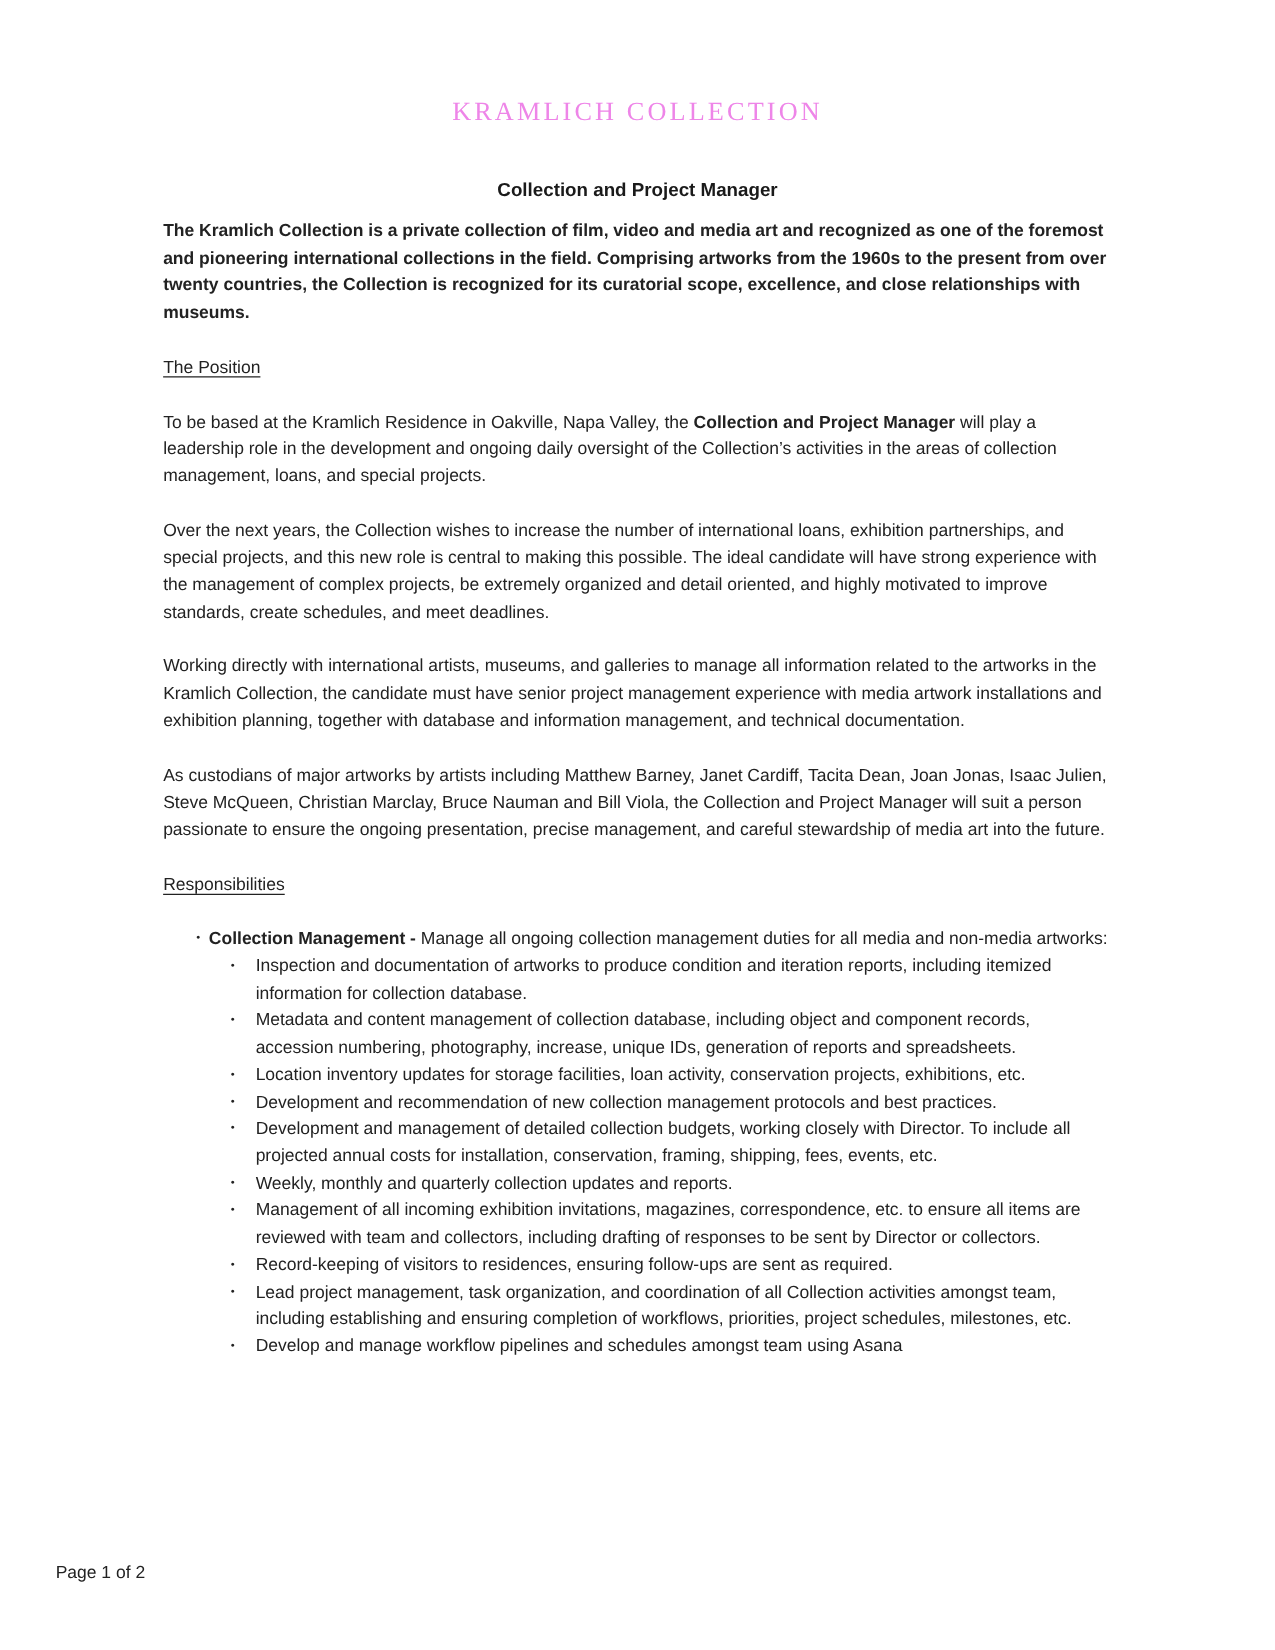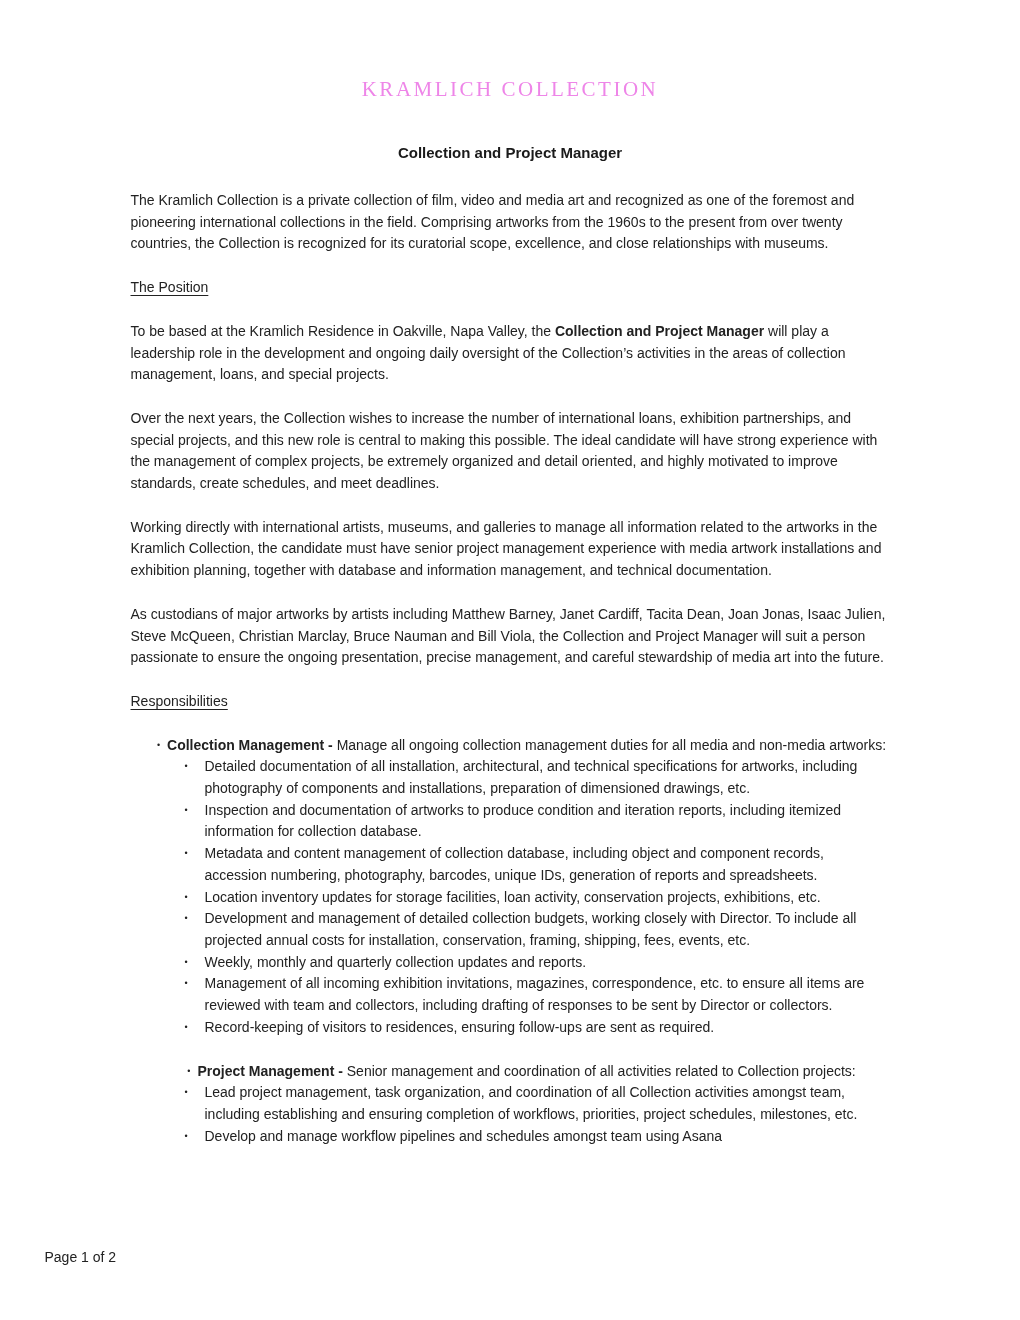"The Kramlich Collection is a" .para-intro { font-weight: none -> bold; margin-top: 26px -> 10px }
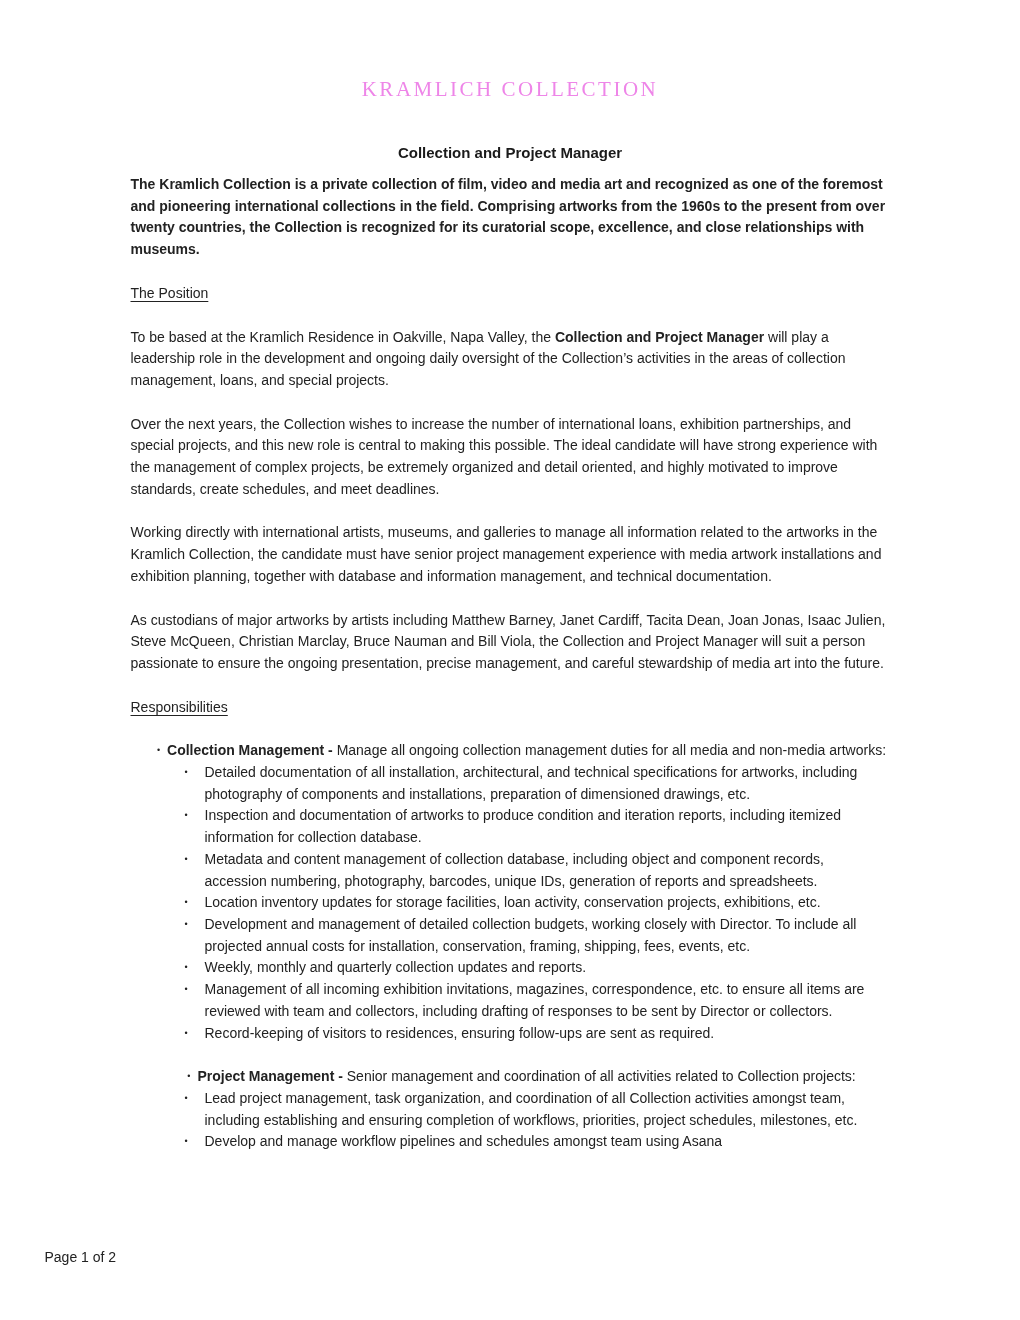"Detailed documentation of all" li.sub-item { html: <li> <span></span> <span>Detailed documentation of all installation, architectural, and technical specifications for artworks, including photography of components and installations, preparation of dimensioned drawings, etc.</span> </li> -> none }
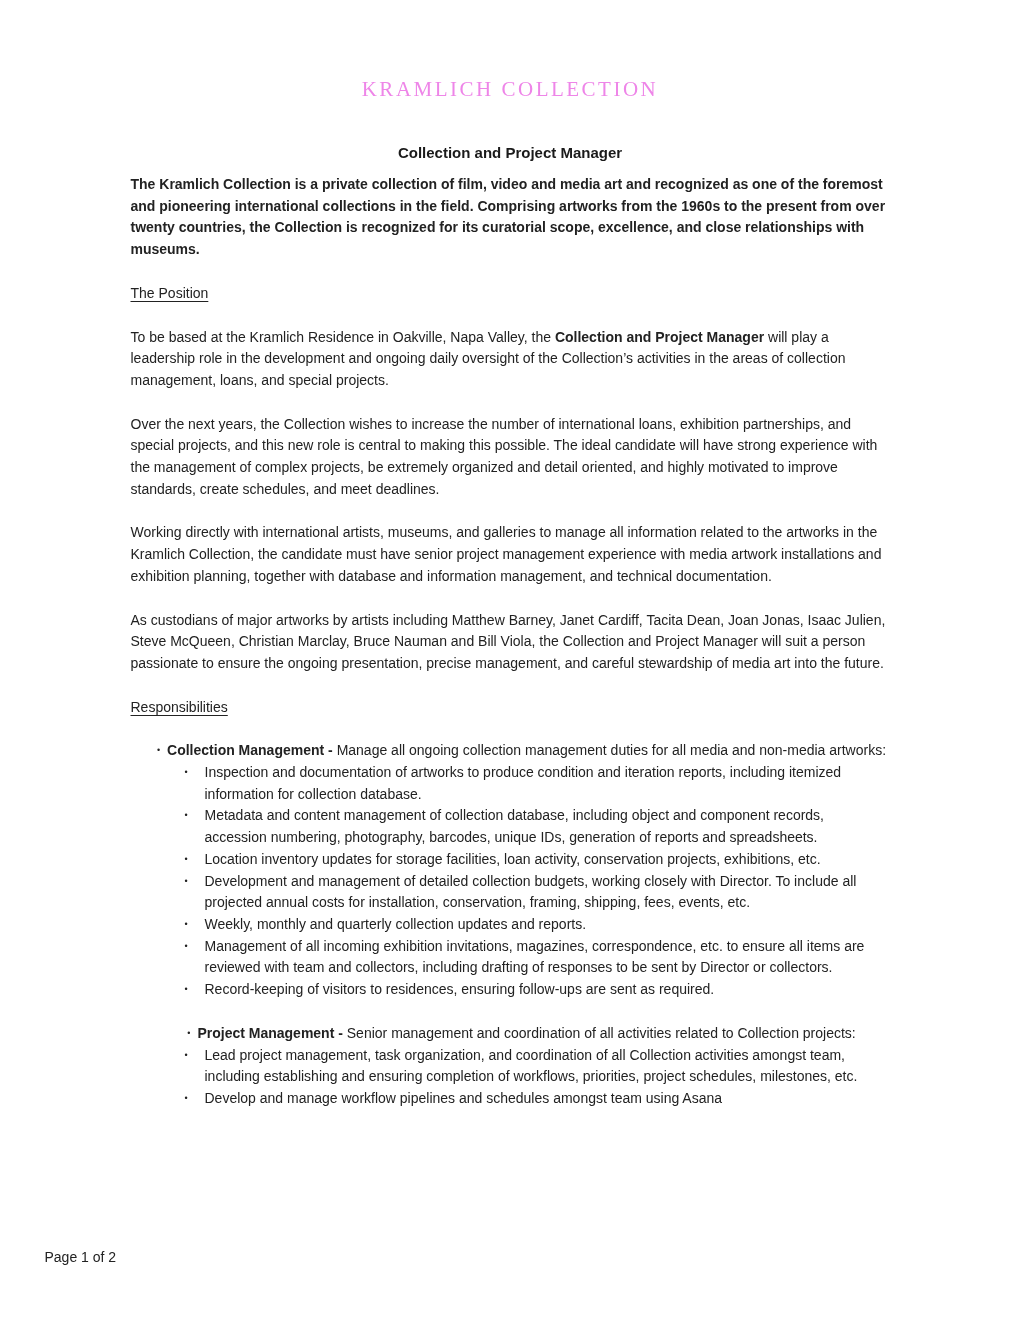"Metadata and content management of" span.sub-text { text: barcodes -> increase }
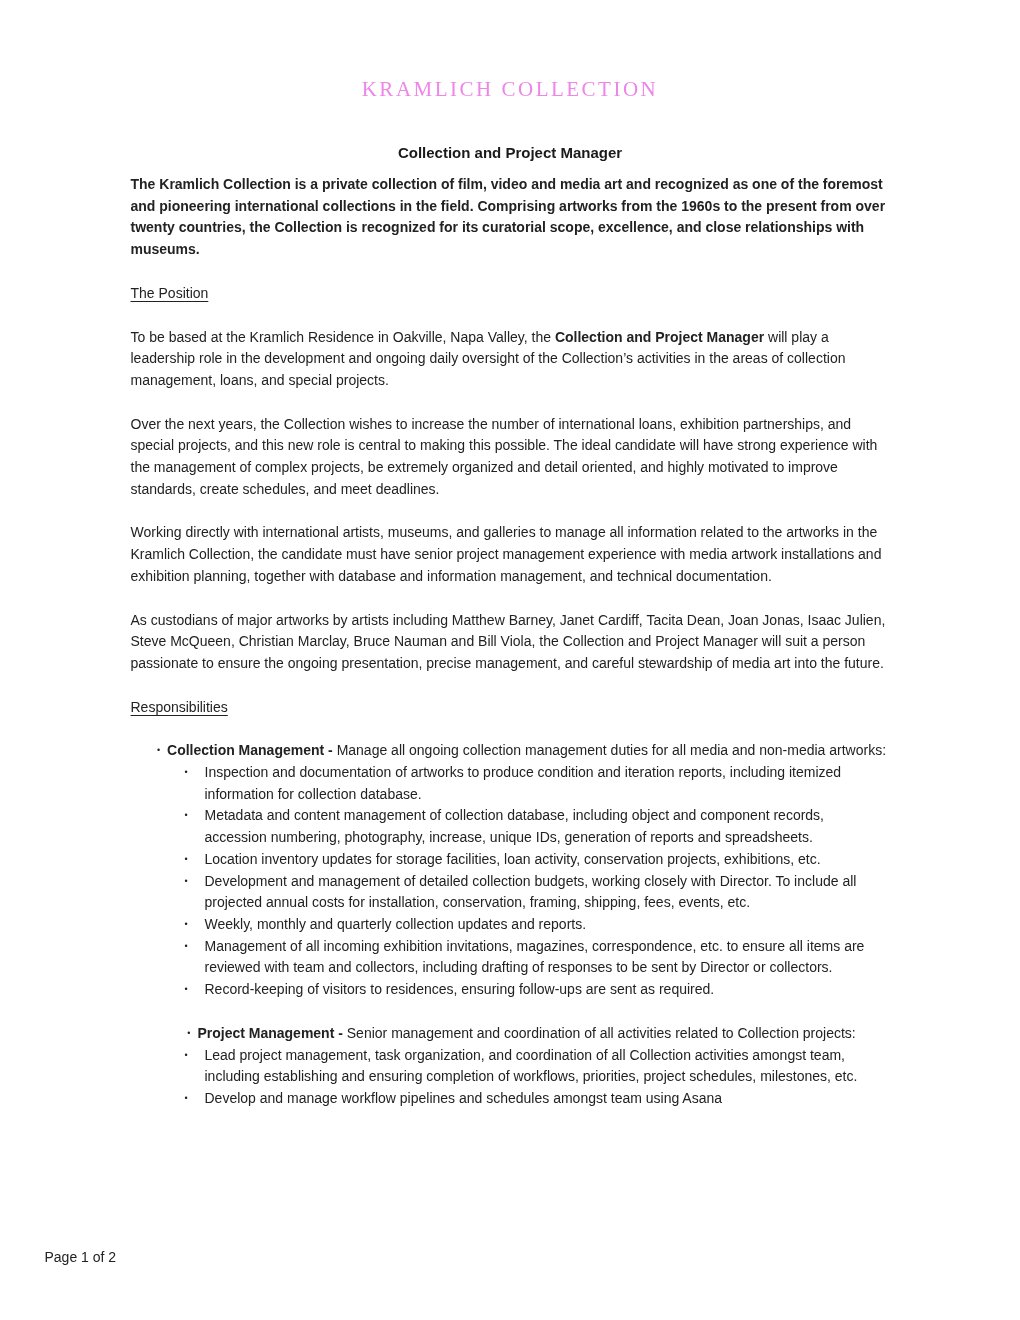"Development and recommendation of new" li.sub-item { html: none -> <li> <span></span> <span>Development and recommendation of new collection management protocols and best practices.</span> </li> }
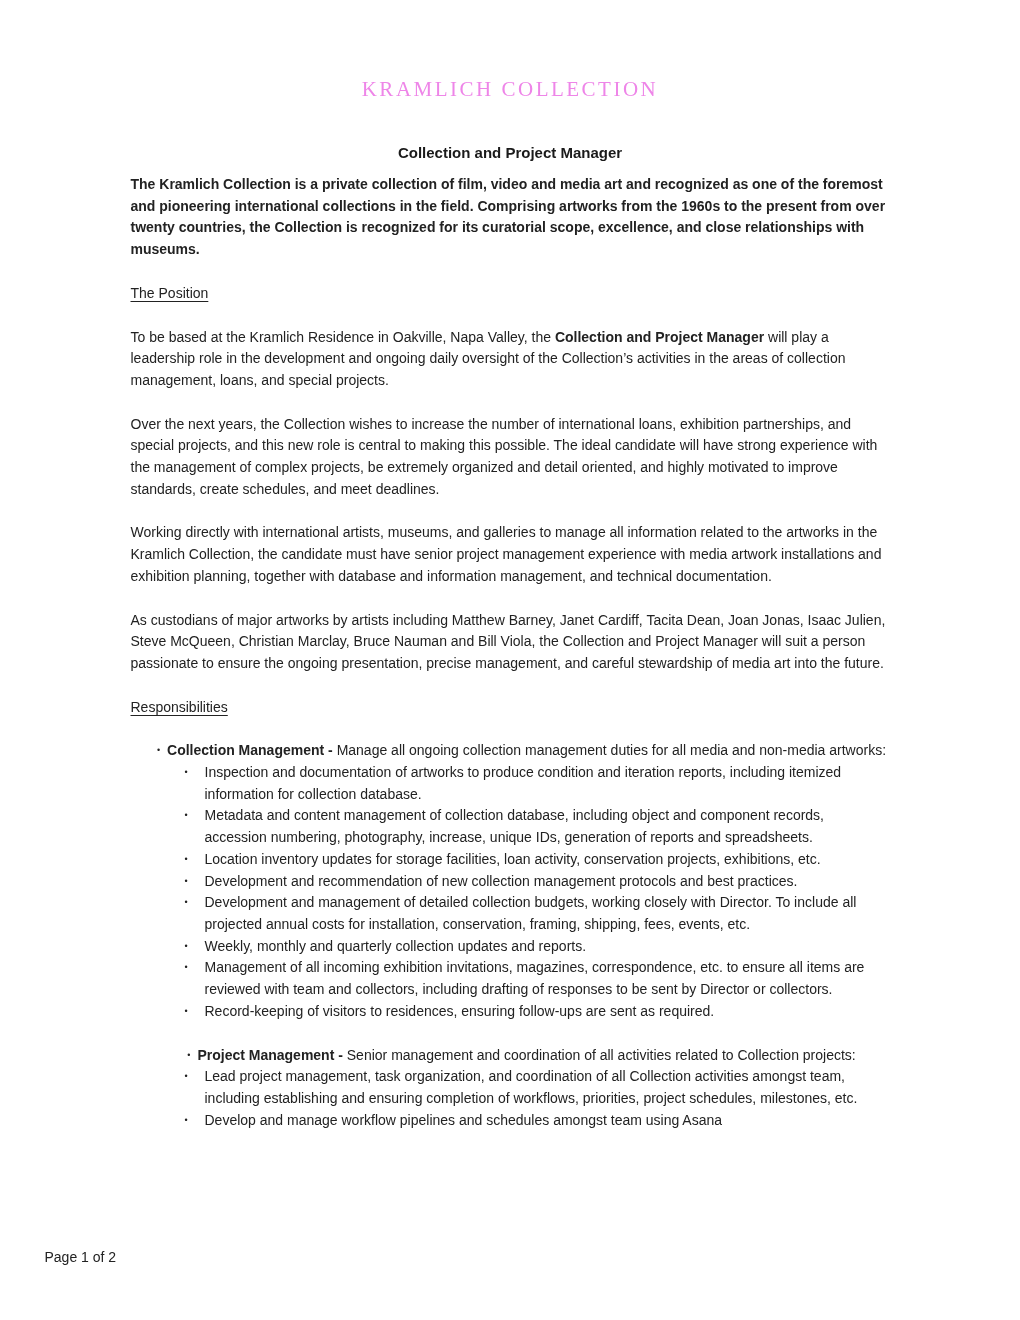"Project Management - Senior management" div.group-heading { html: <div><span>Project Management -</span><span> Senior management and coordination of all activities related to Collection projects:</span></div> -> none }
